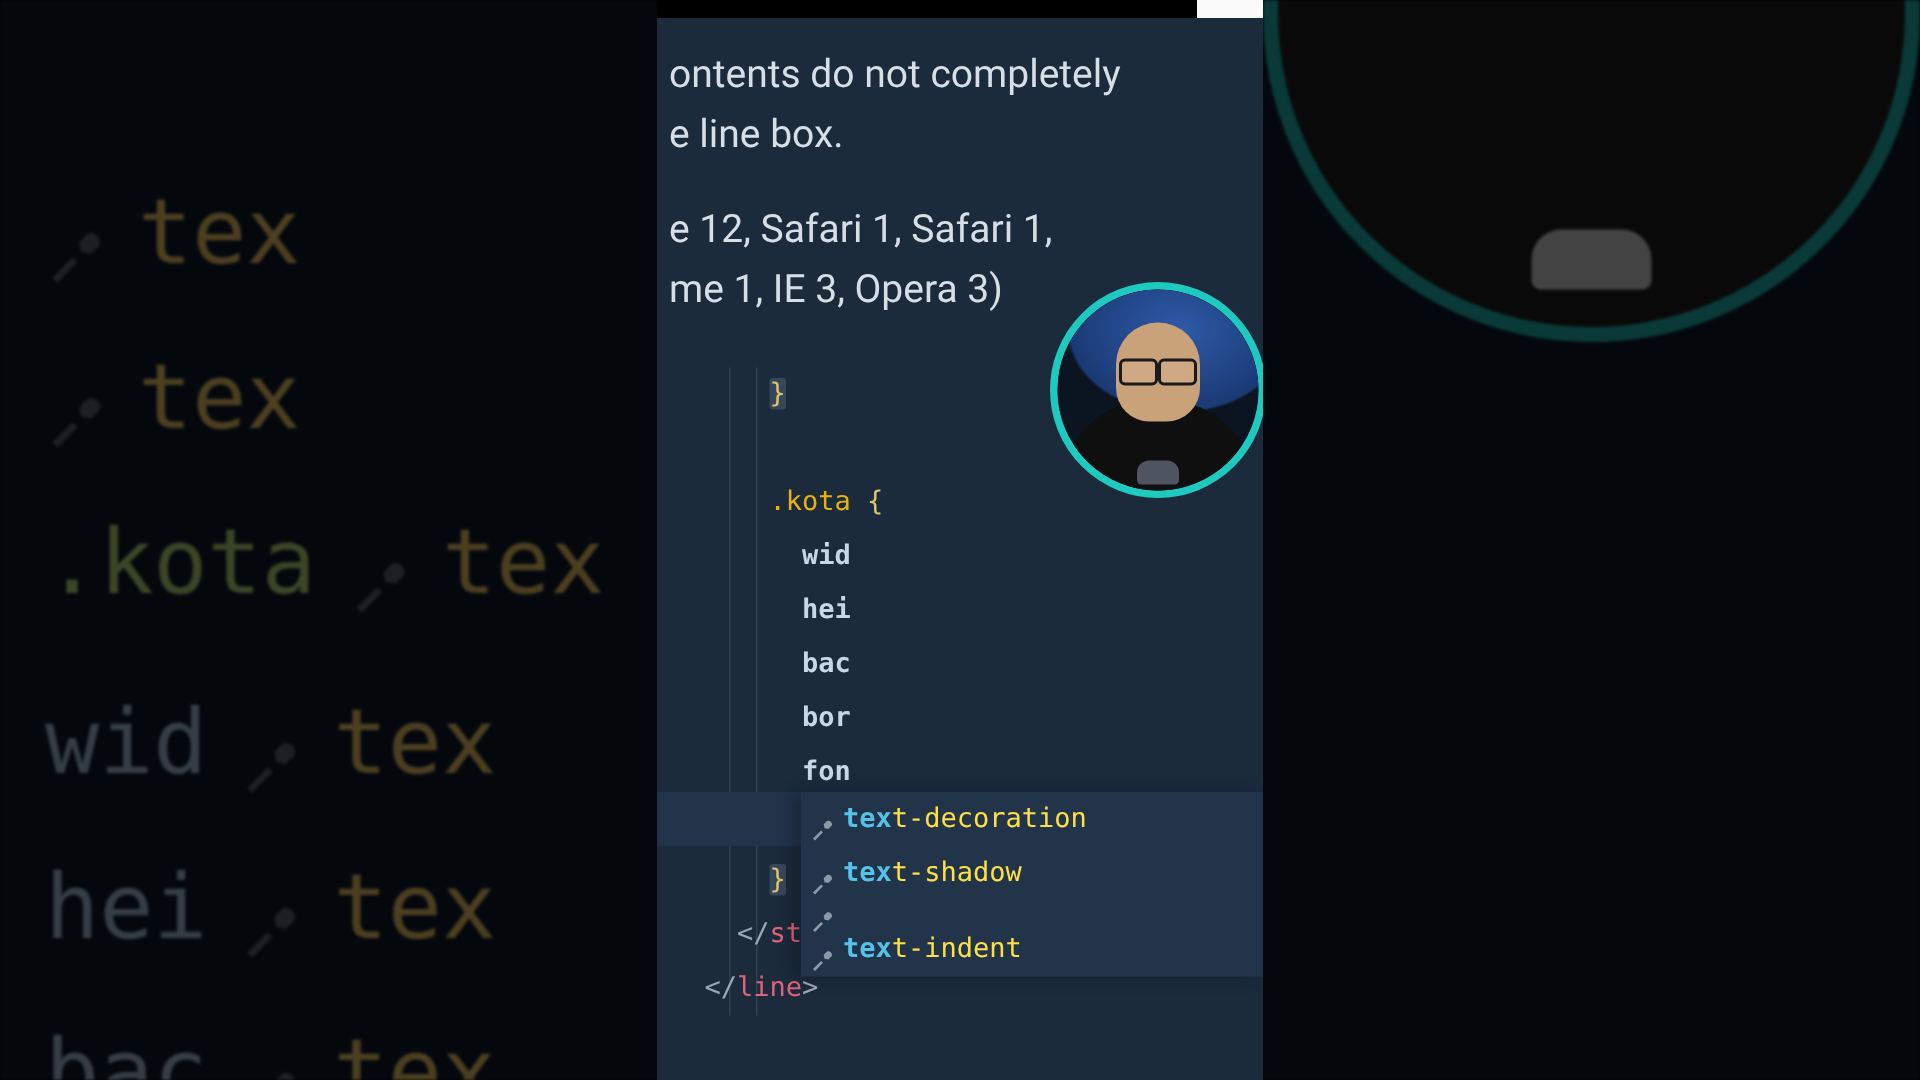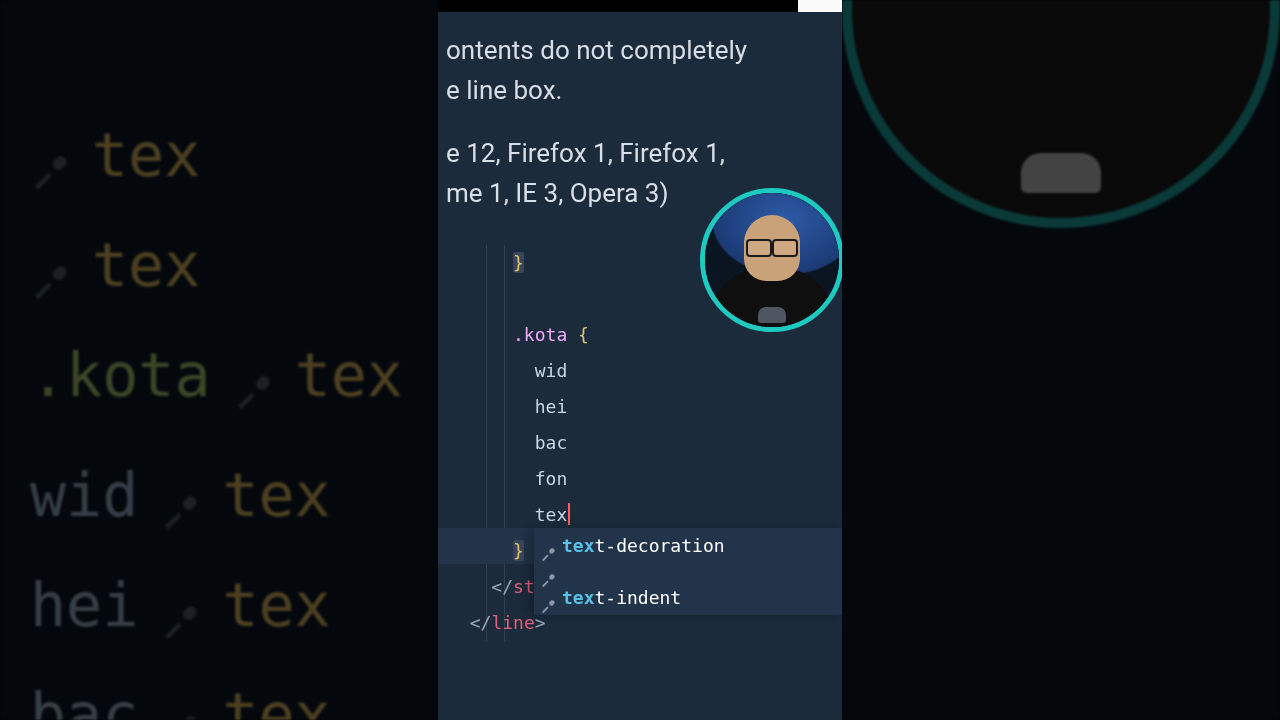"e 12, Firefox 1, Firefox" span { text: Firefox 1, Firefox -> Safari 1, Safari }
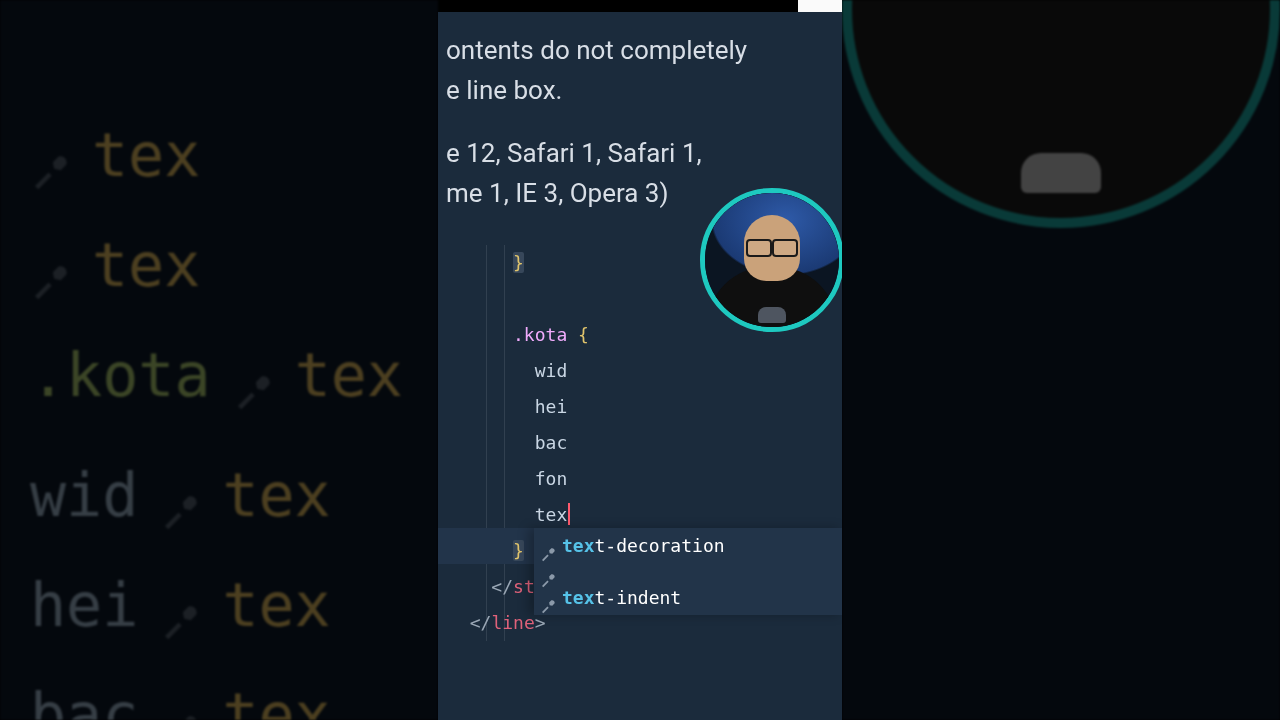".kota" .tok-sel { color: #f0abfc -> #eab308 }
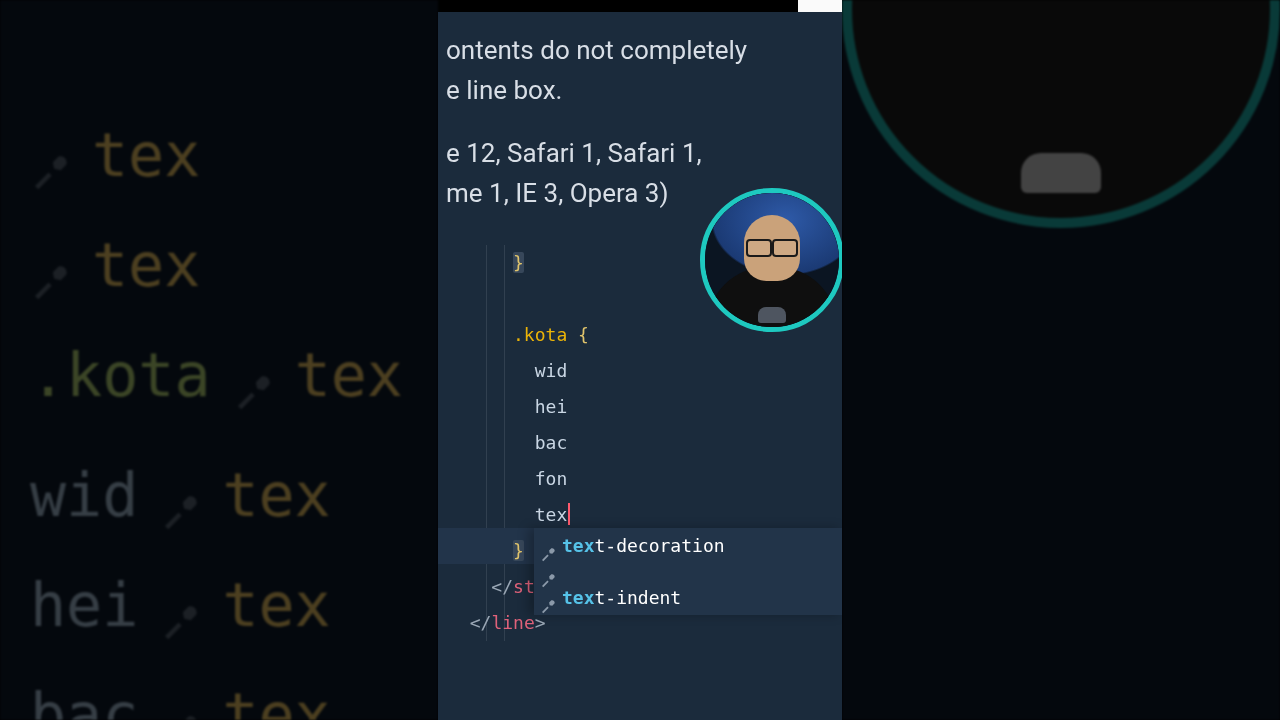"wid" .tok-prop { font-weight: none -> bold }
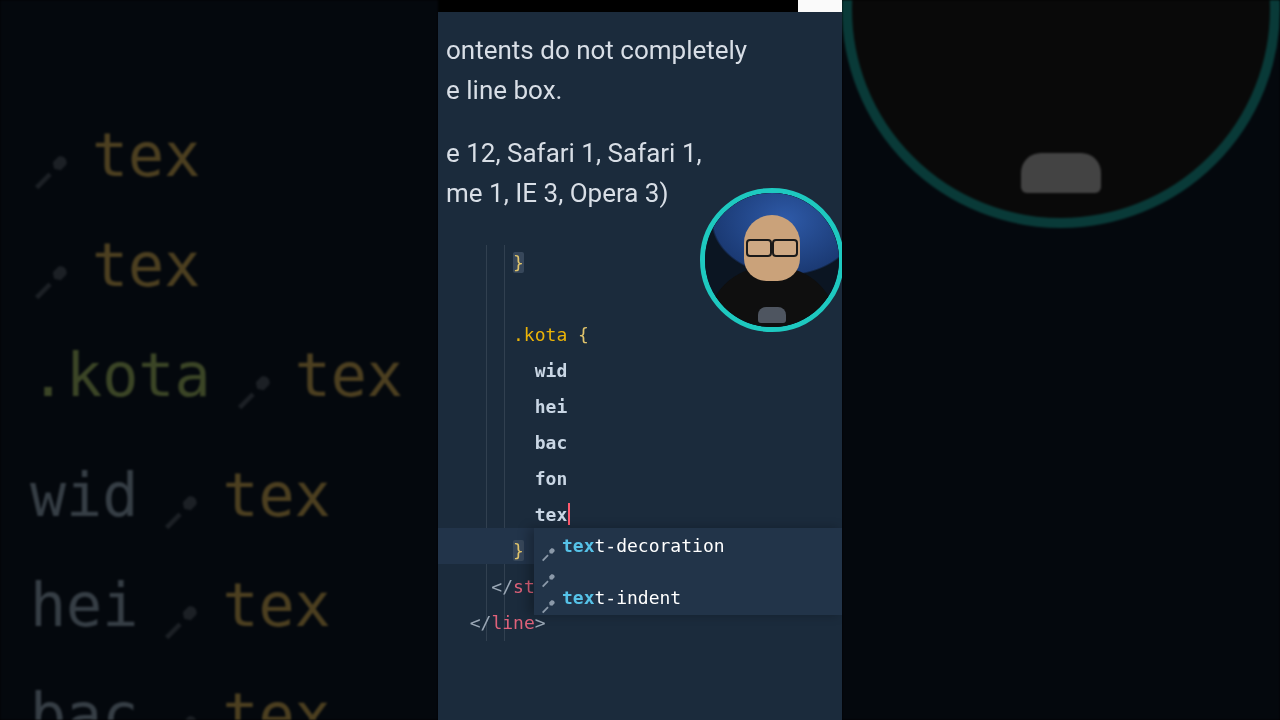"bor" div.line { html: none -> <div> <span>bor</span></div> }
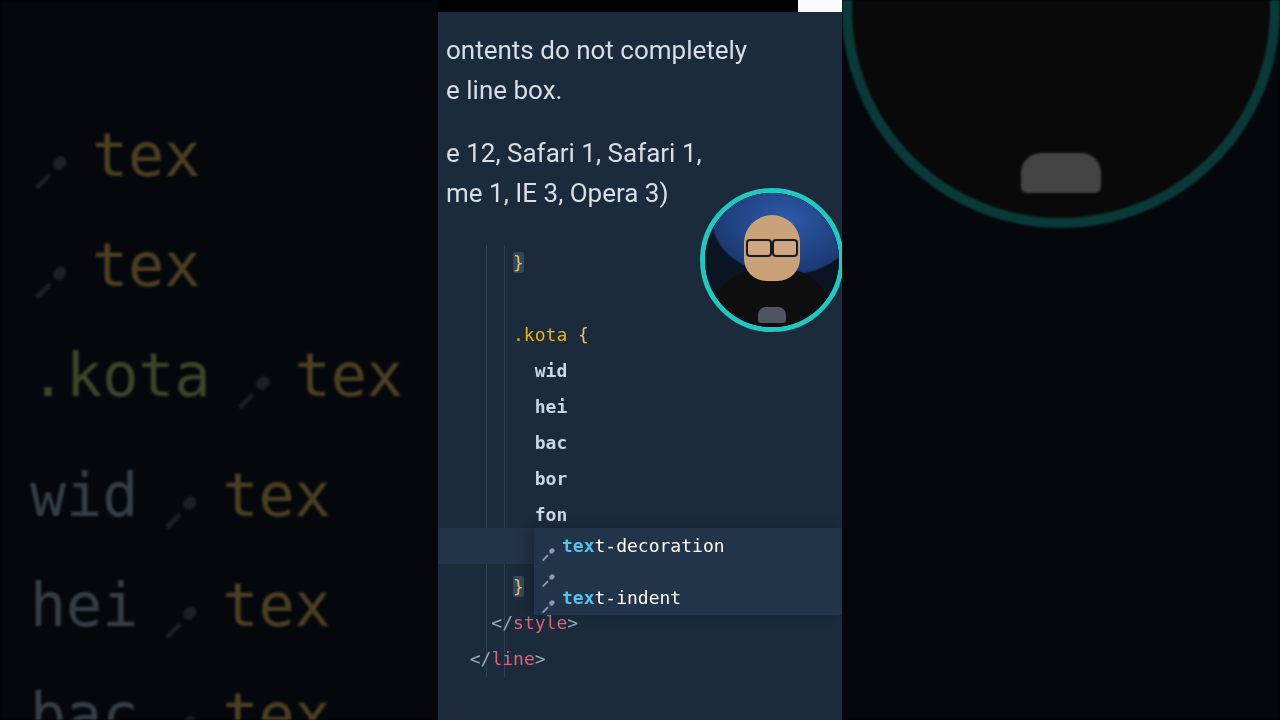"t-decoration" .ac-label span { color: #ffffff -> #fde047 }
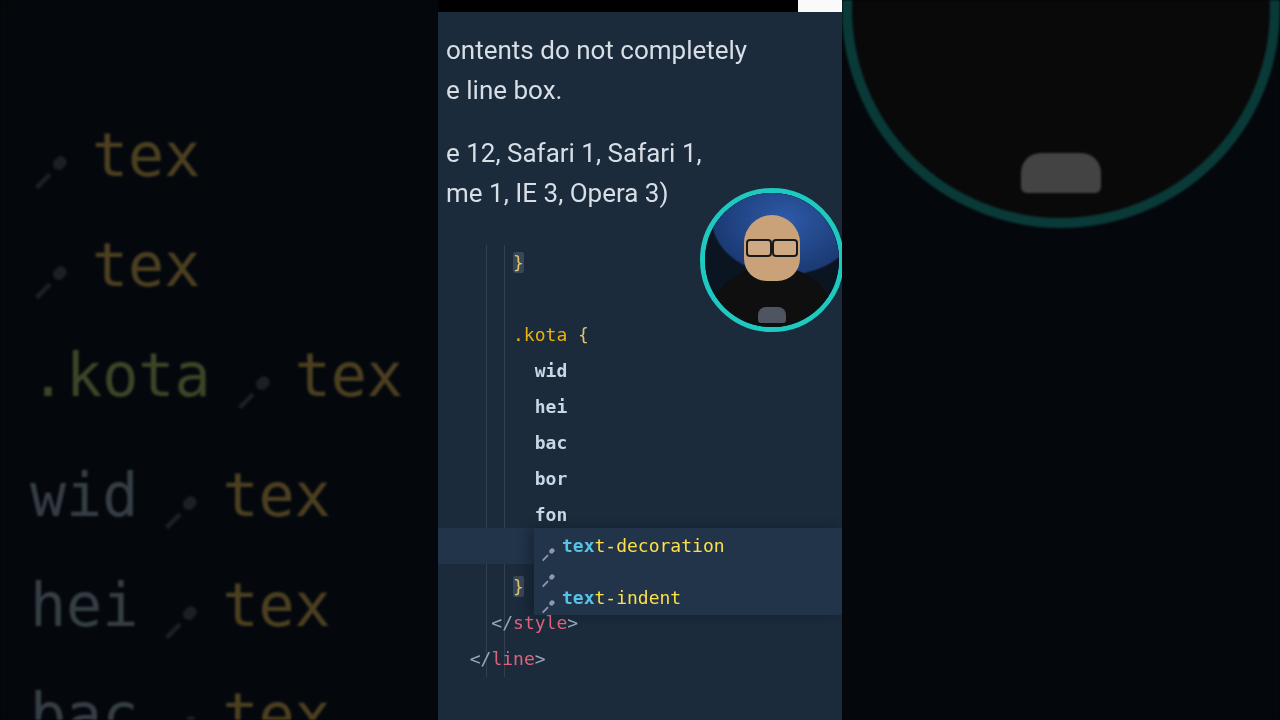"text-shadow" div.ac-item { html: none -> <div> <span><svg> <path></path> </svg></span> <span><b>tex</b><span>t-shadow</span></span> </div> }
